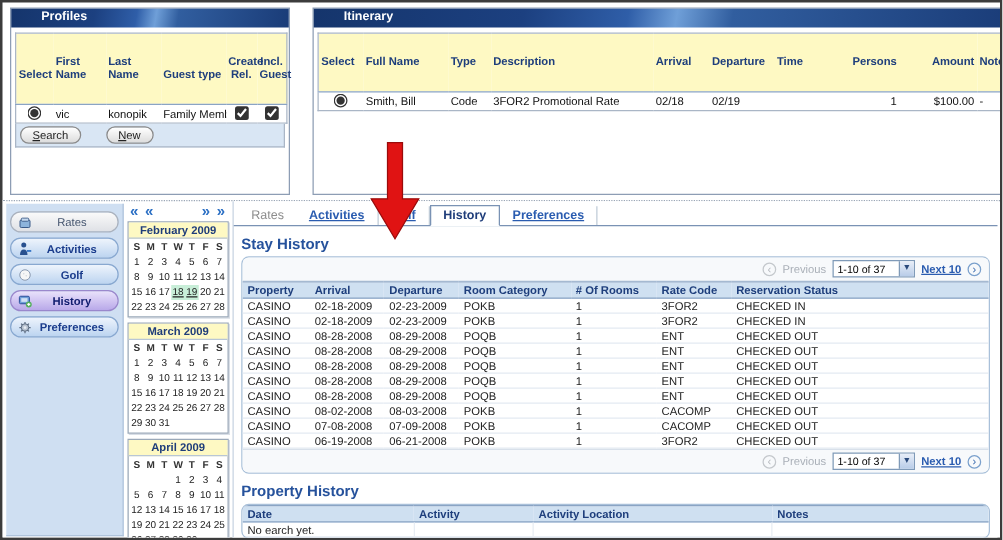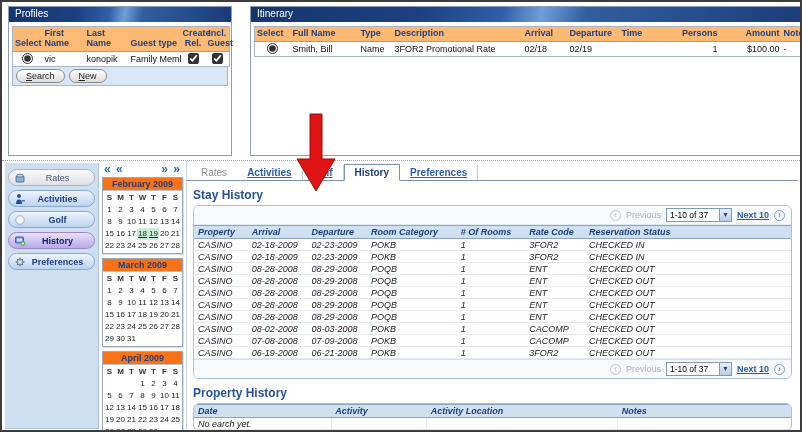"Profiles" .panel-hdr { font-weight: normal -> bold; padding: 1px 6px -> 1px 24px }
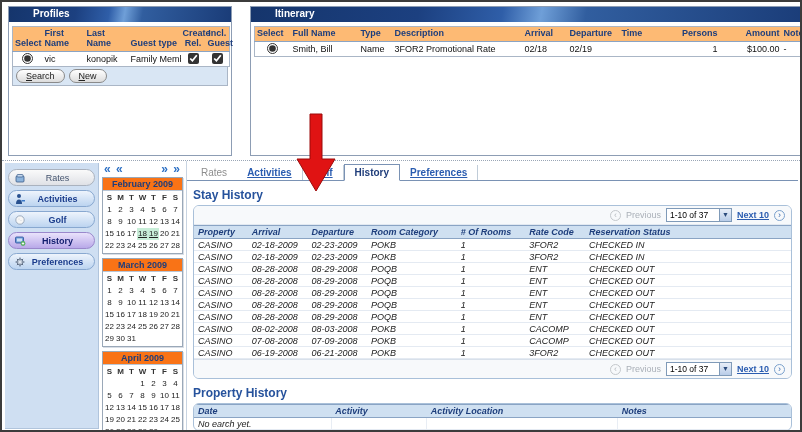"First Name" .grid th { background: #fdba74 -> #fef9c3; padding: 2px 2px -> 18px 2px }
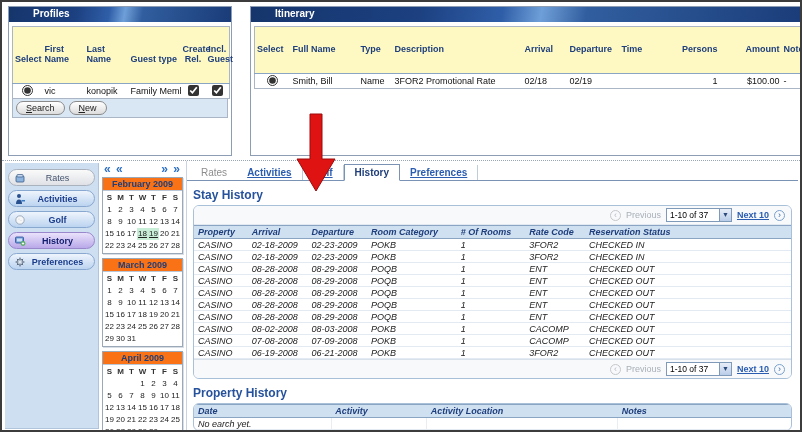"Name" td { text: Name -> Code }
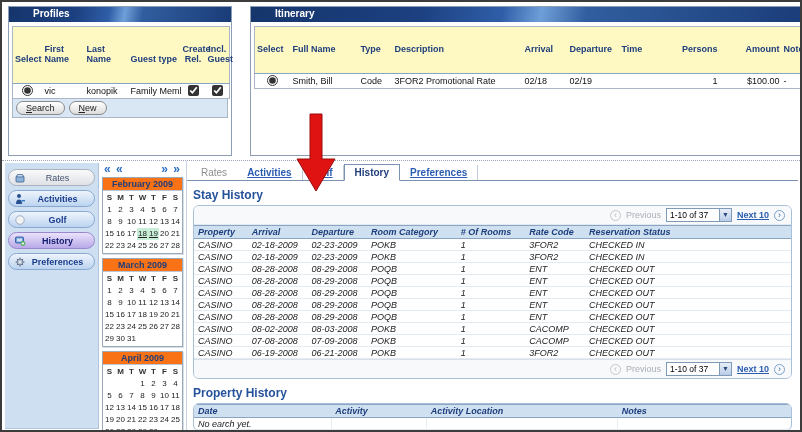"Search" .btnbar { gap: 4px -> 20px }
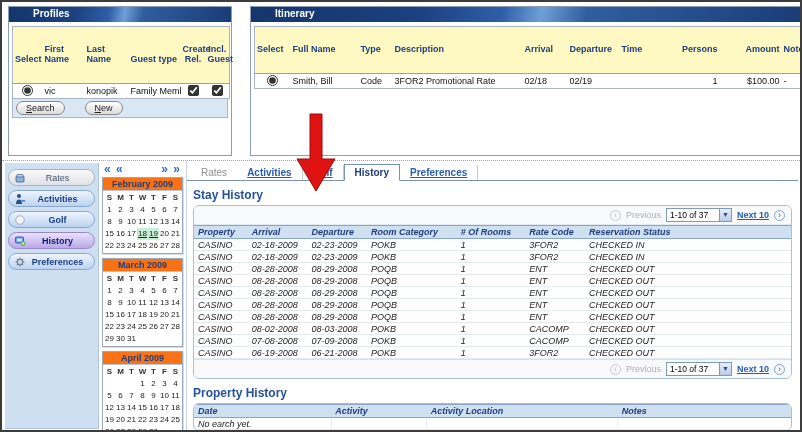"February 2009" .cal-title { background: #f97316 -> #fef9c3 }
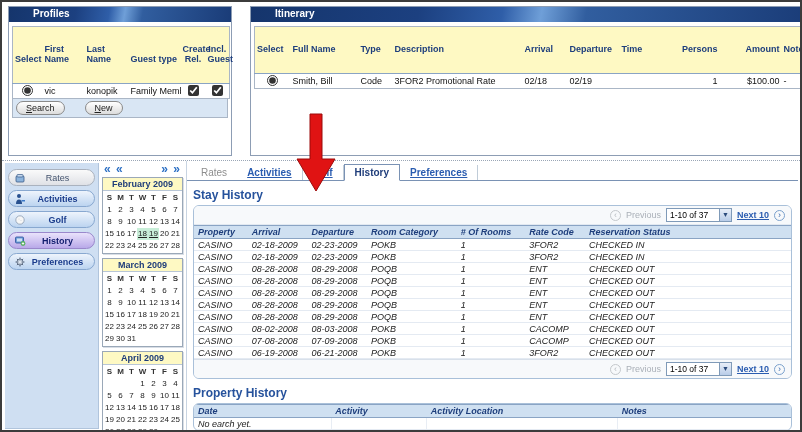"Property" .datatable { font-style: italic -> none }
